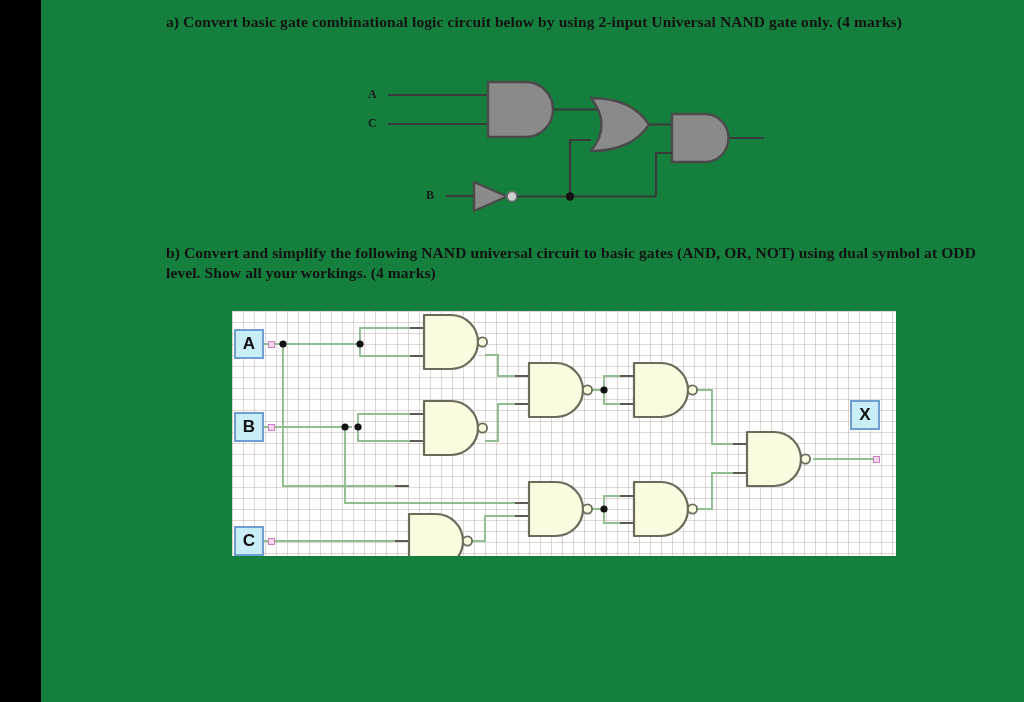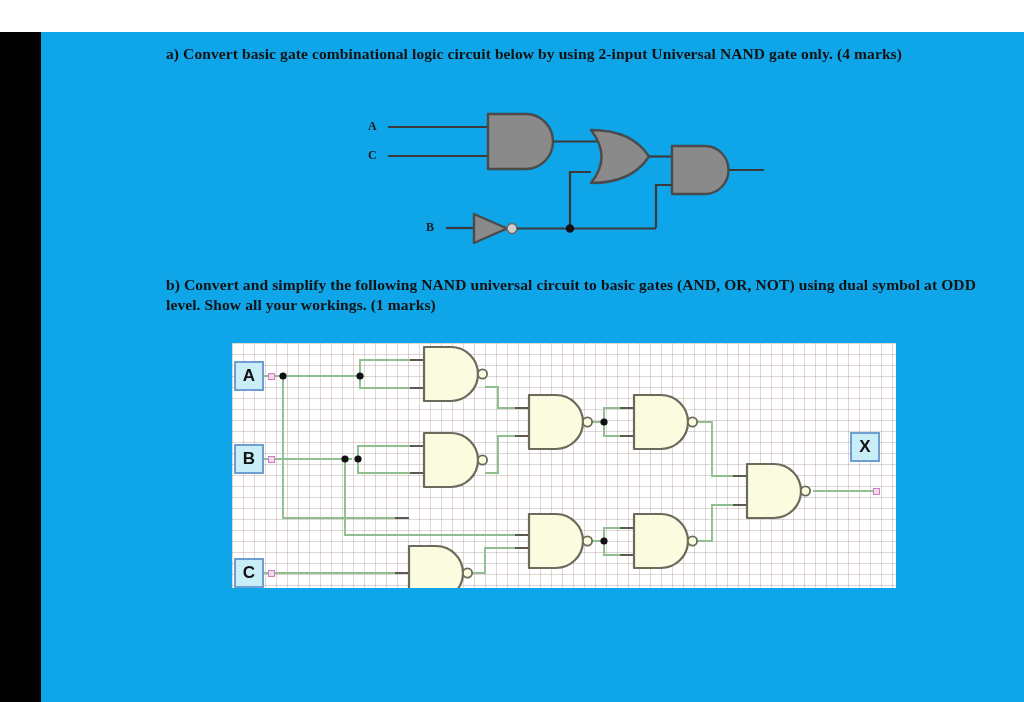"a) Convert basic gate combinational" #page { background: #0ea5e9 -> #15803d; margin-top: 32px -> none }
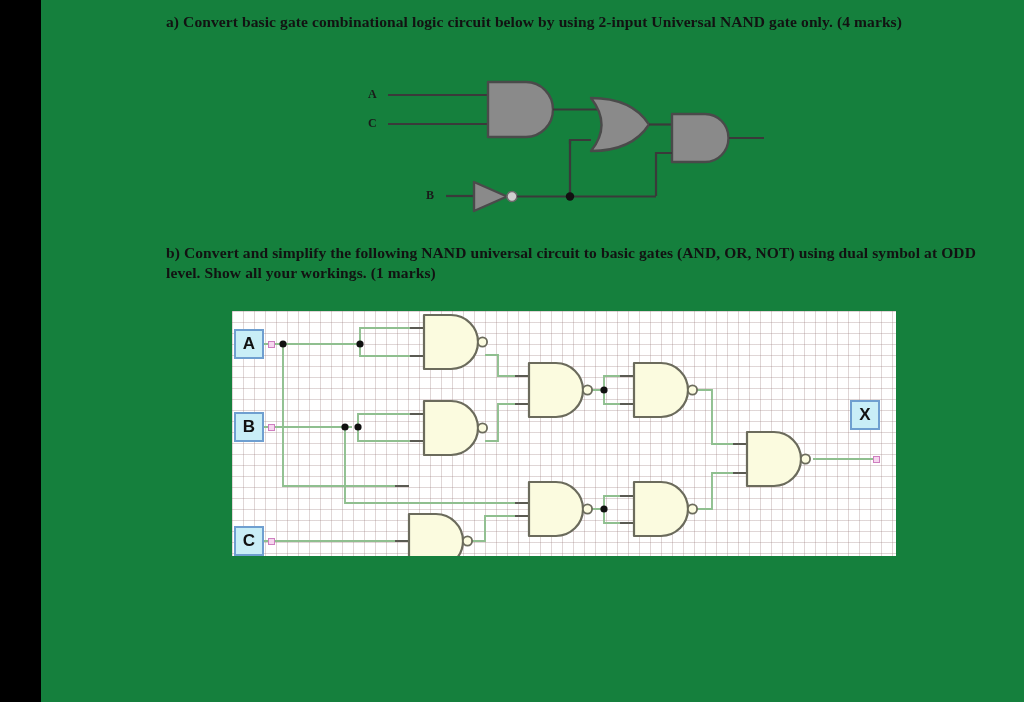"b) Convert and simplify the" div.qtext { text: 1 -> 4 }
